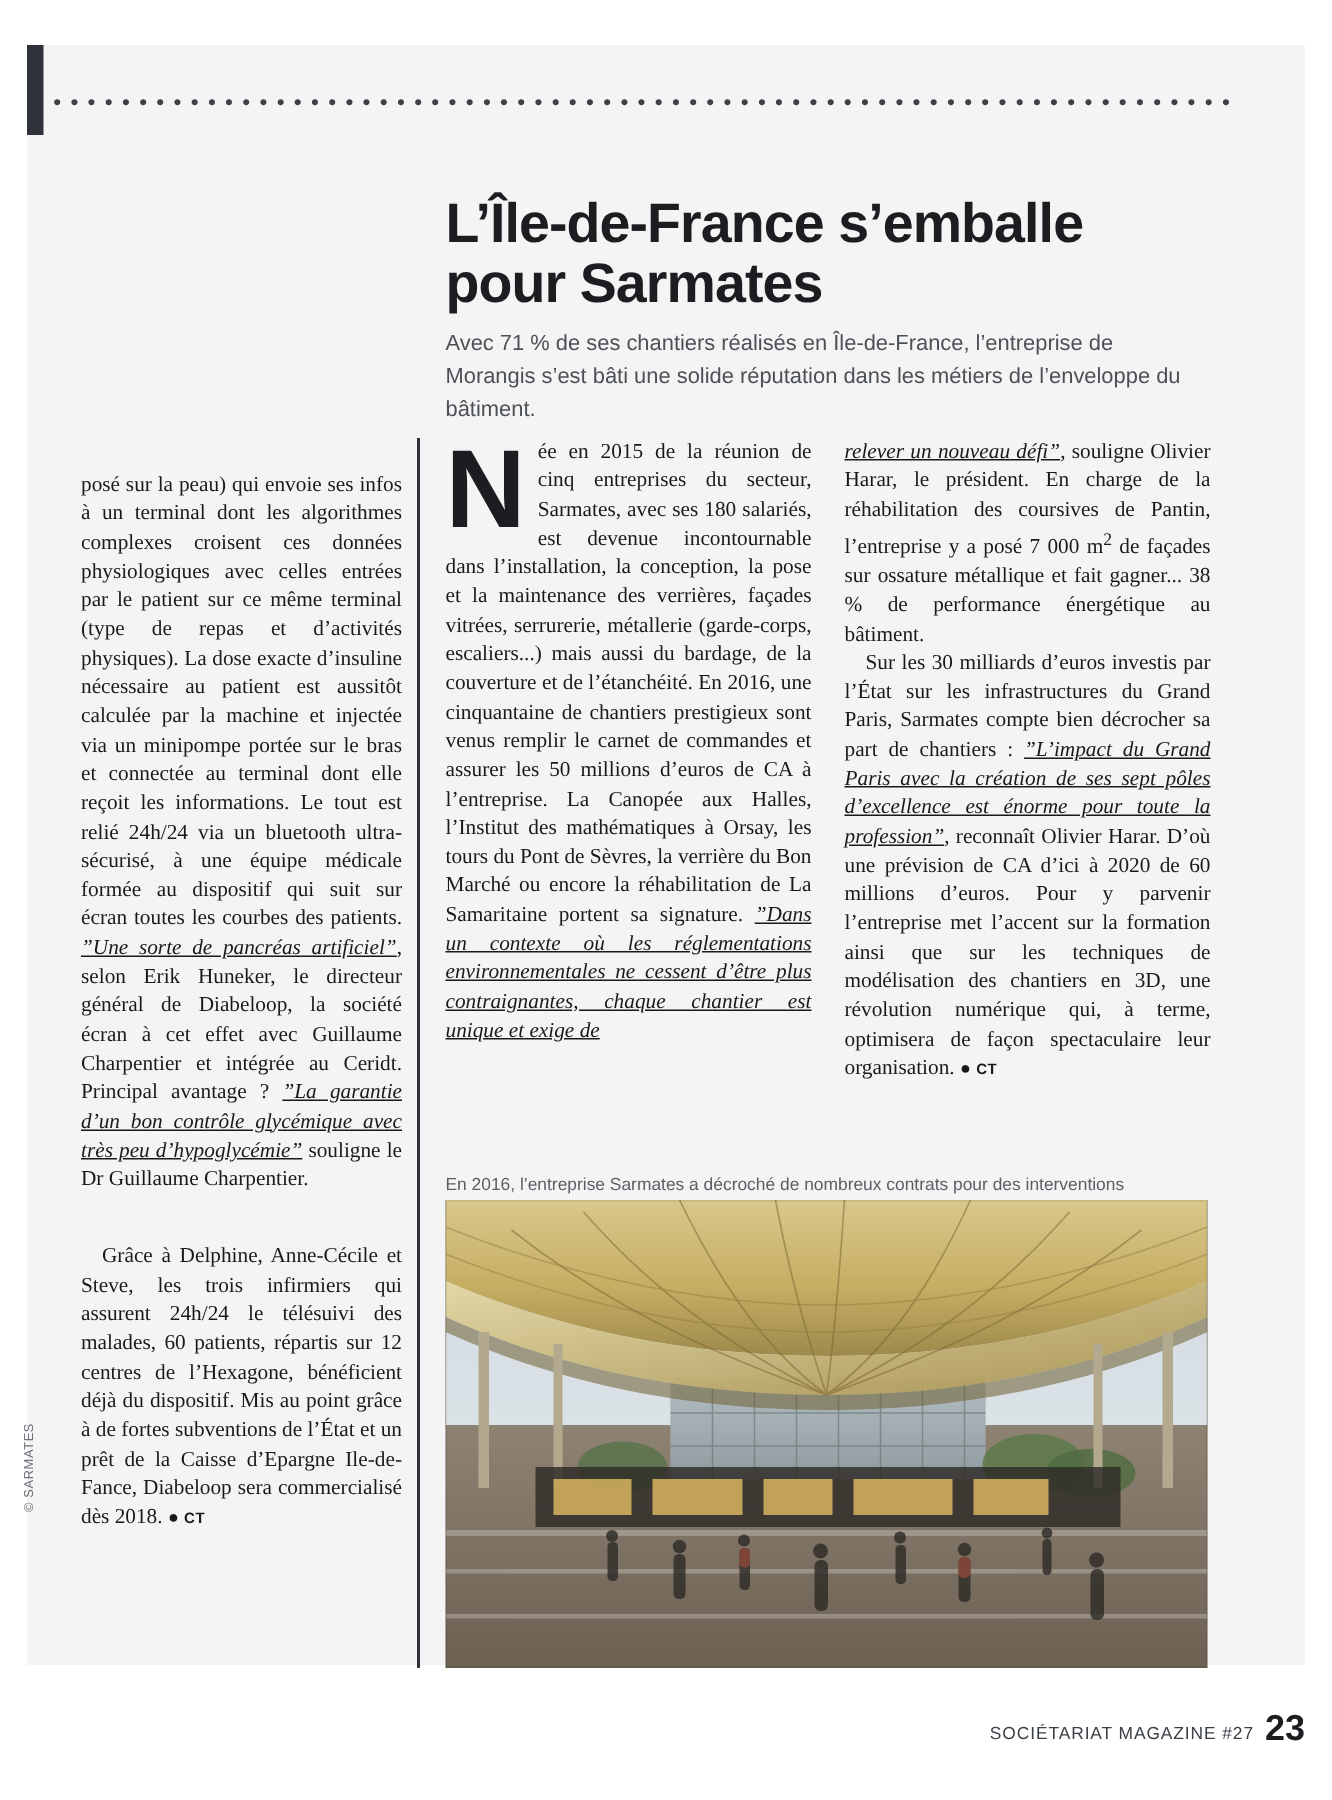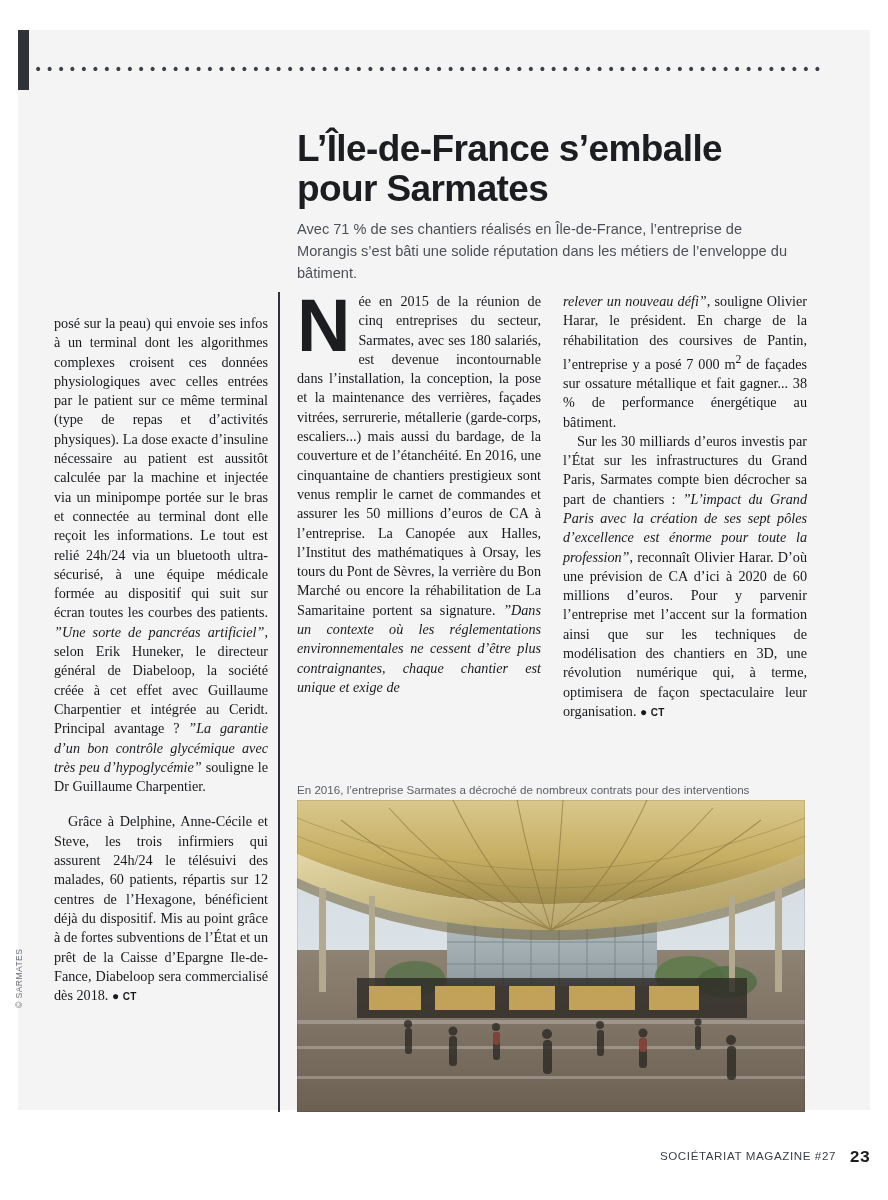"relever un nouveau défi”" .ital { text-decoration: none -> underline }
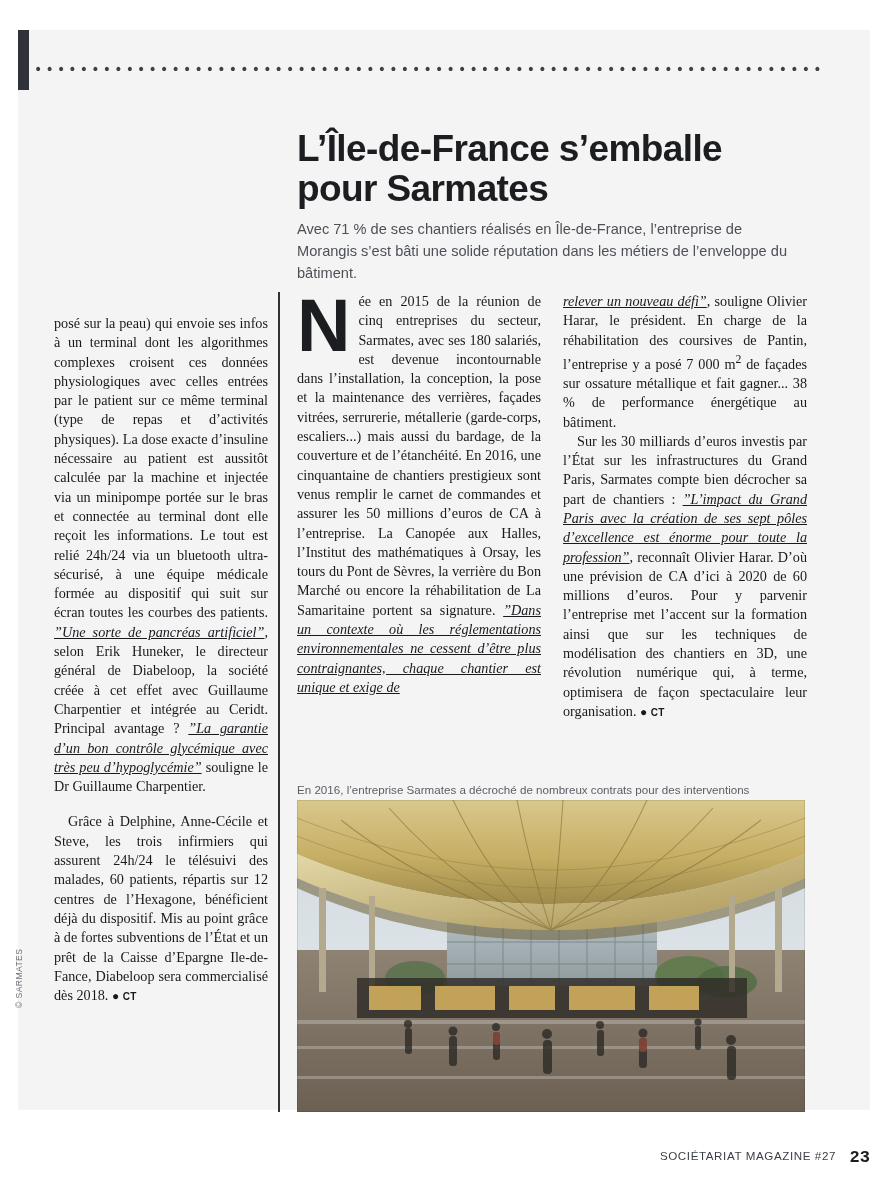", selon Erik Huneker, le" span { text: créée -> écran }
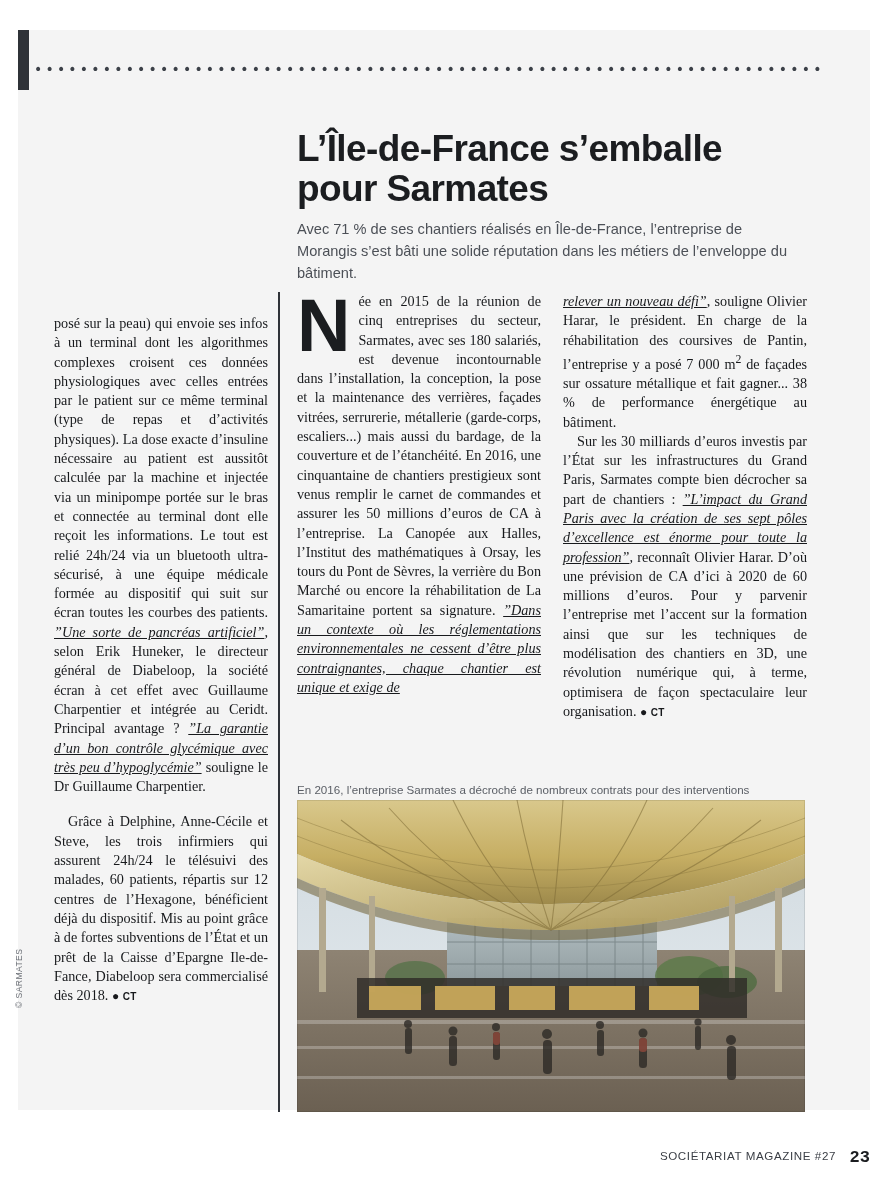"Grâce à Delphine, Anne-Cécile et" .col p.spaced { margin-top: 16px -> 32px }
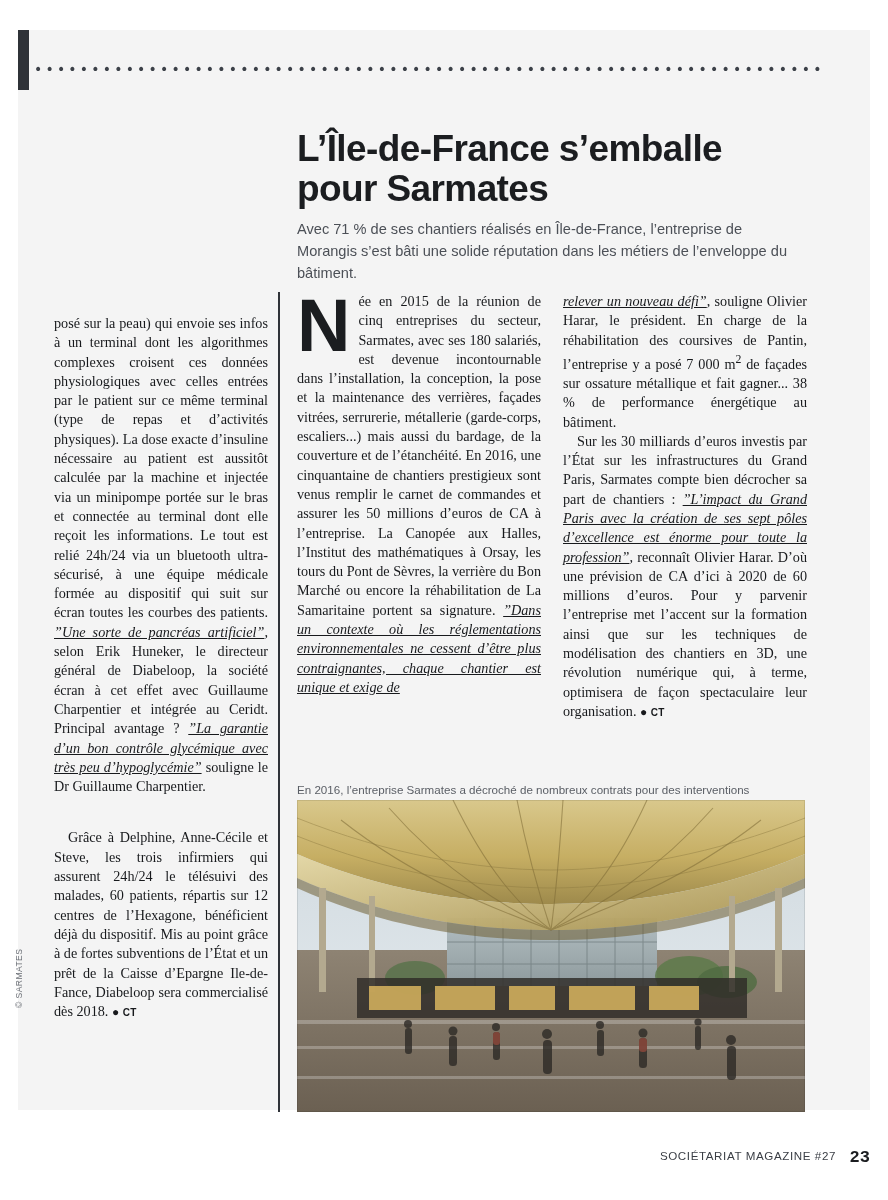"23" .footer-page { font-family: Liberation Mono, monospace -> Liberation Sans, sans-serif; font-size: 17px -> 24px }
